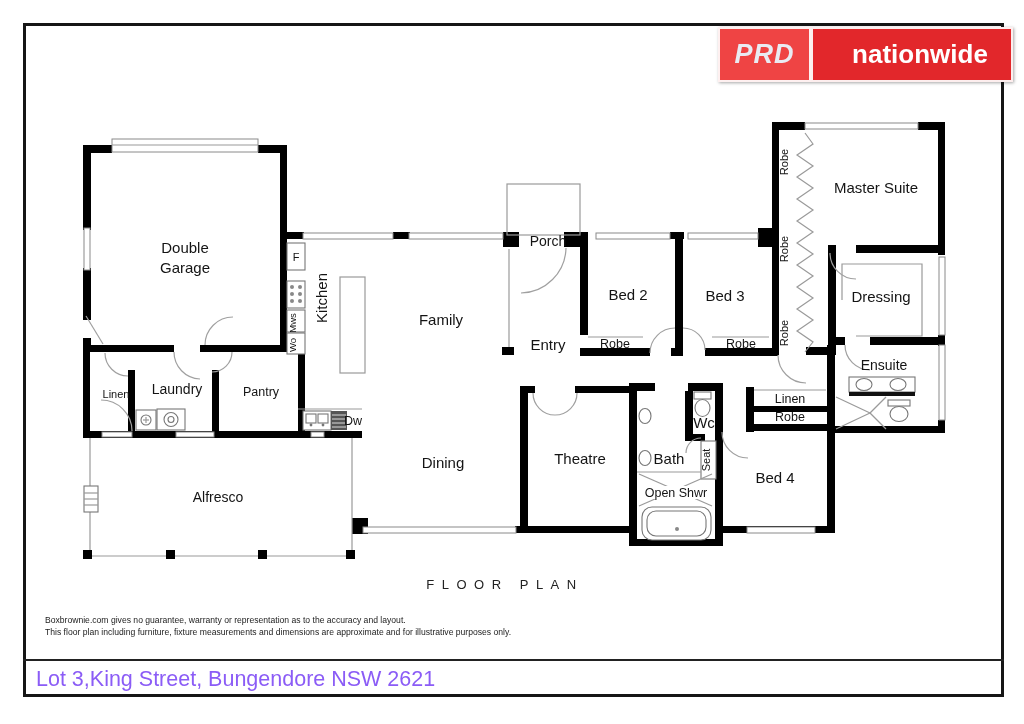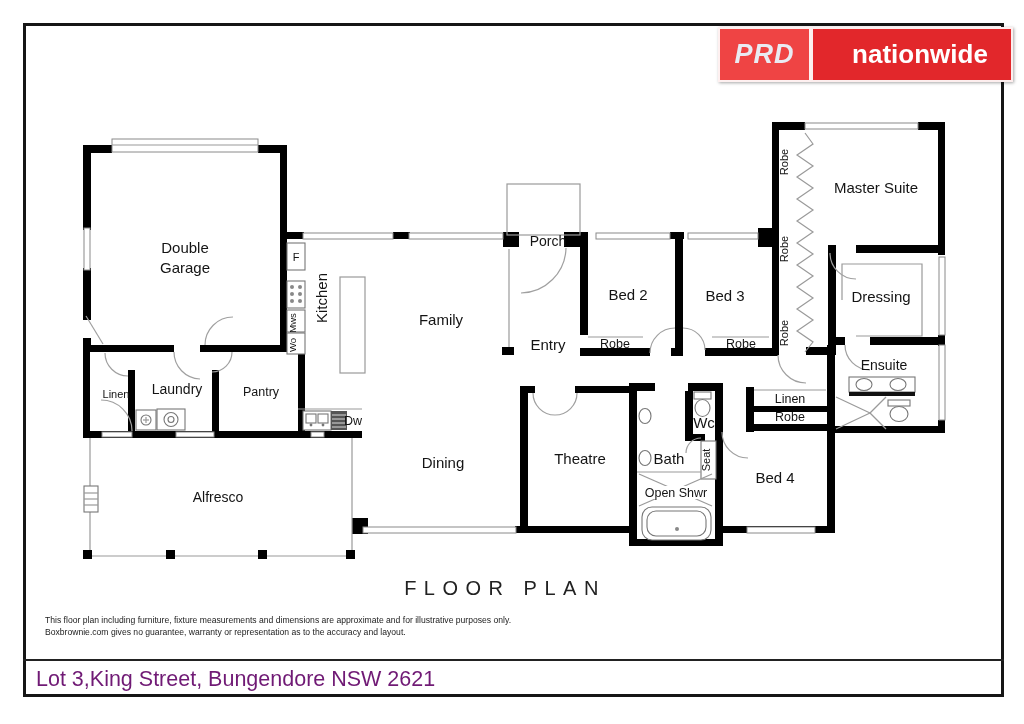"FLOOR PLAN" .floorplan-title { font-size: 20px -> 13px }
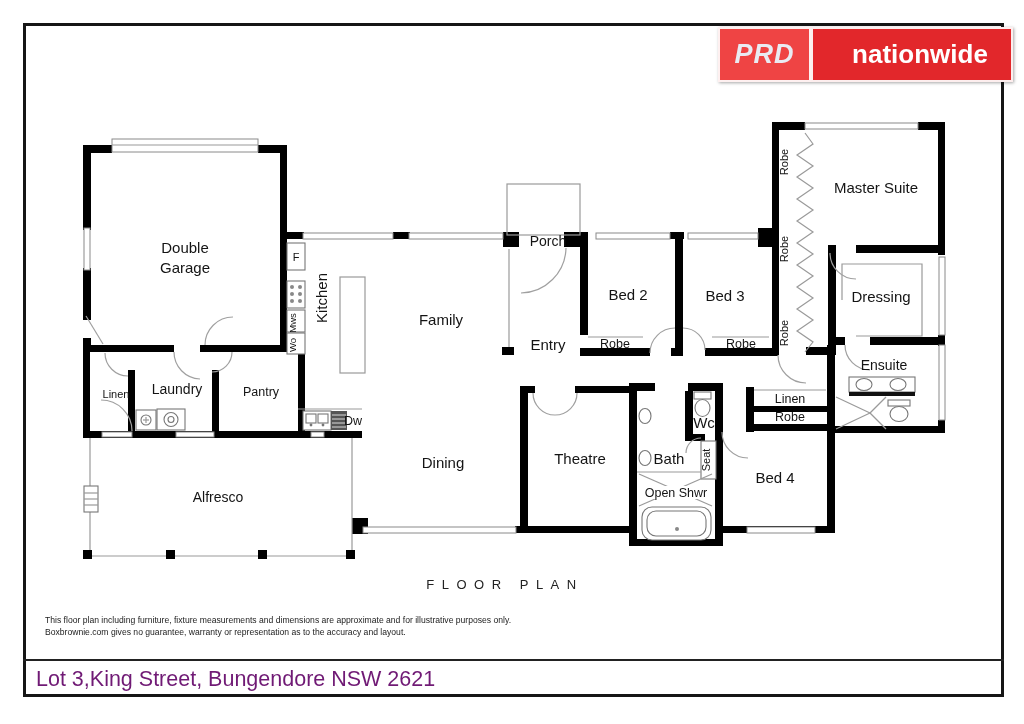"This floor plan including furniture," div { order: before "Boxbrownie.com gives no guarantee," -> after "Boxbrownie.com gives no guarantee," }
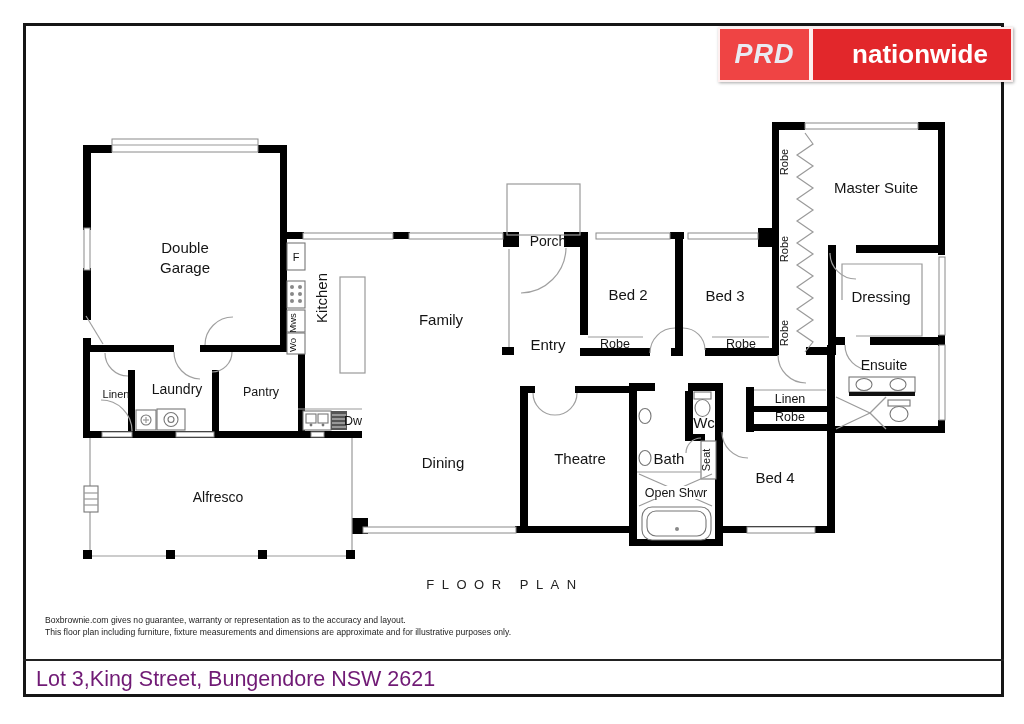"Lot 3,King Street, Bungendore NSW" .address { color: #701a75 -> #8b5cf6 }
